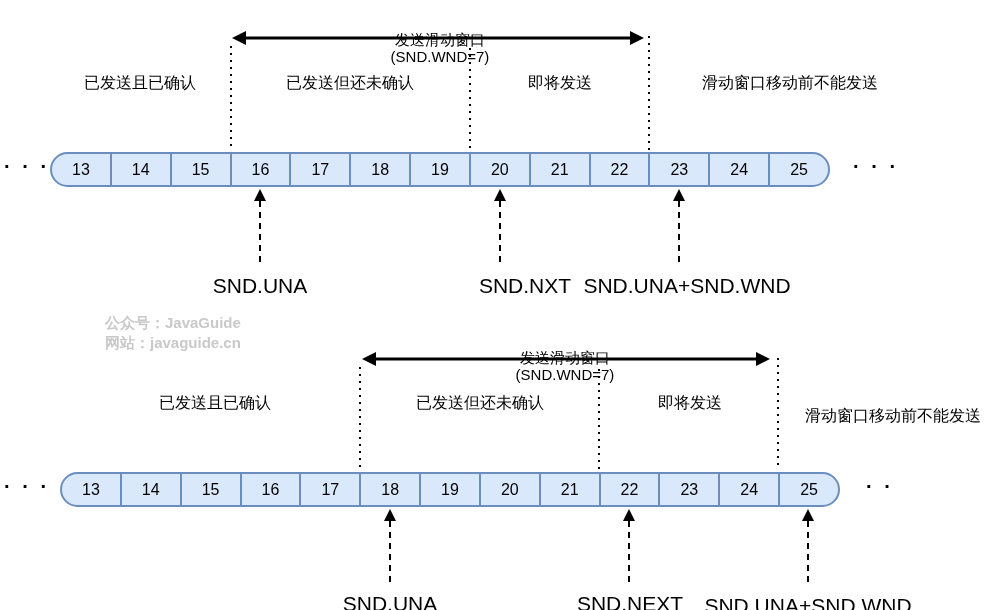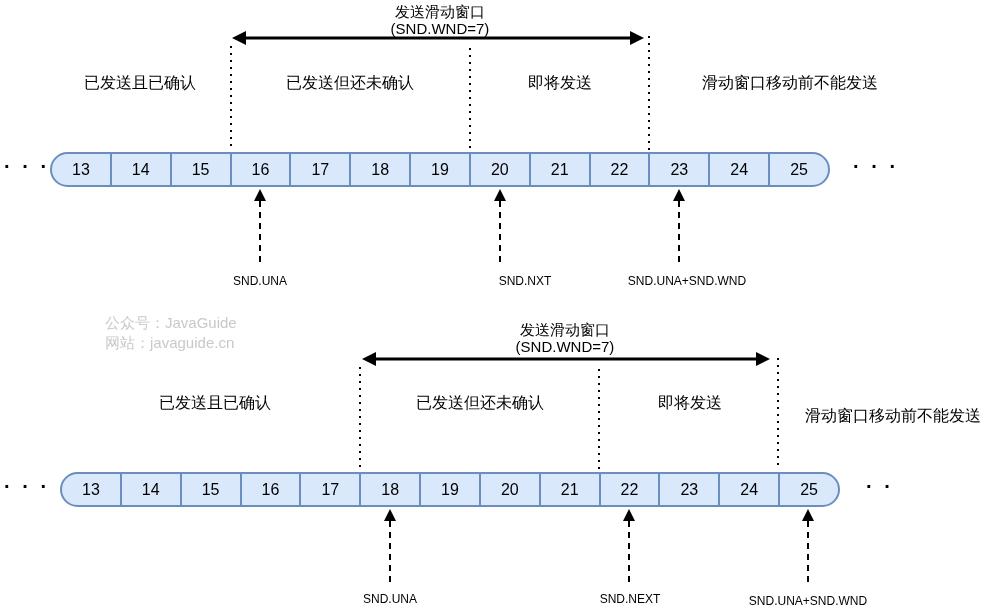"发送滑动窗口" .win-label { margin-top: none -> 28px }
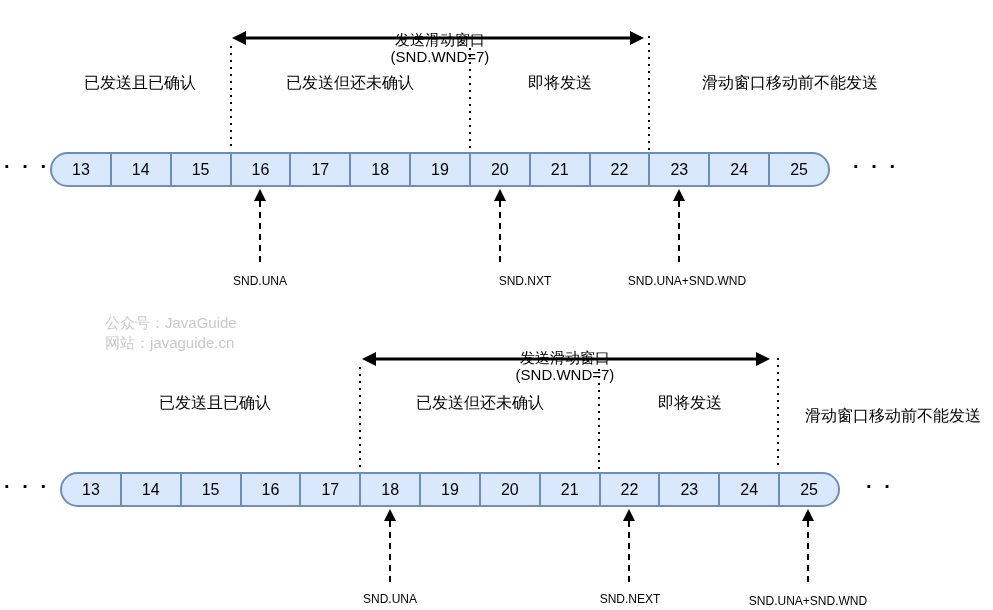"SND.UNA" .snd-label { font-size: 12px -> 21px }
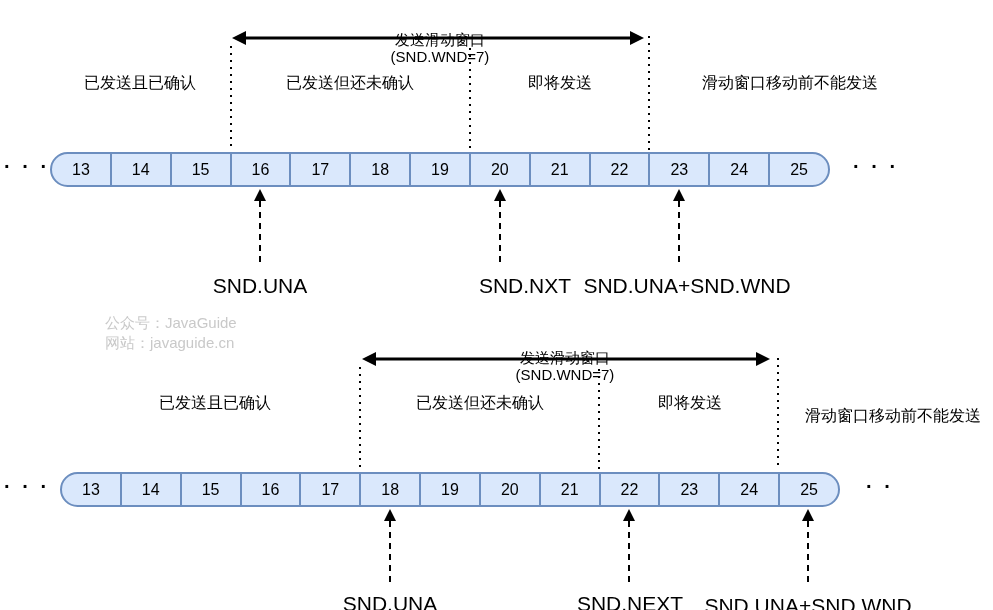"公众号：JavaGuide" div.abs { font-weight: none -> bold }
